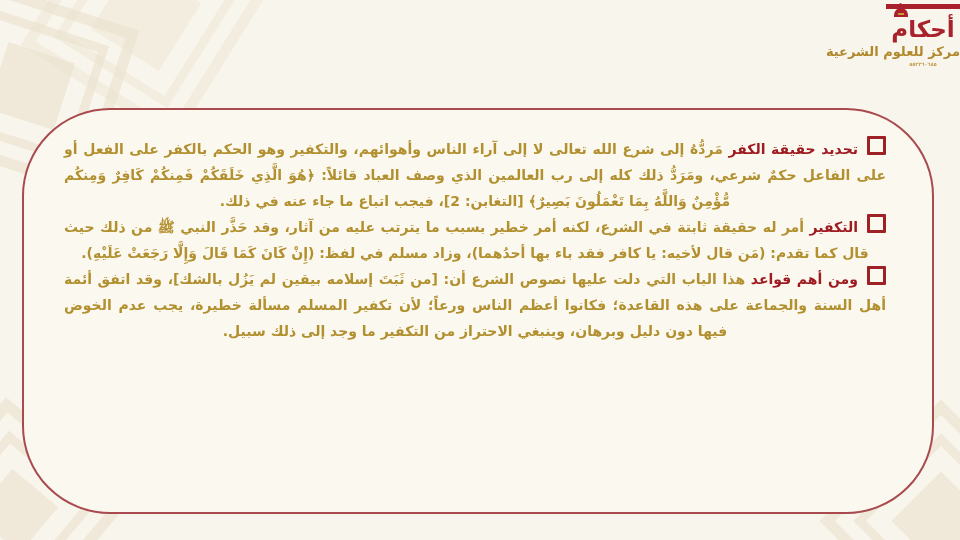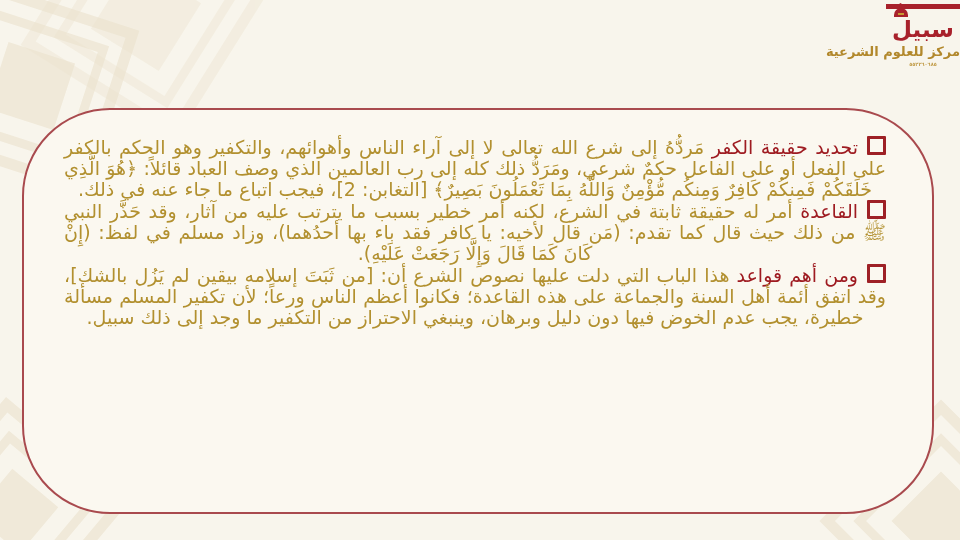"سبيل" div.logo-title { text: سبيل -> أحكام }
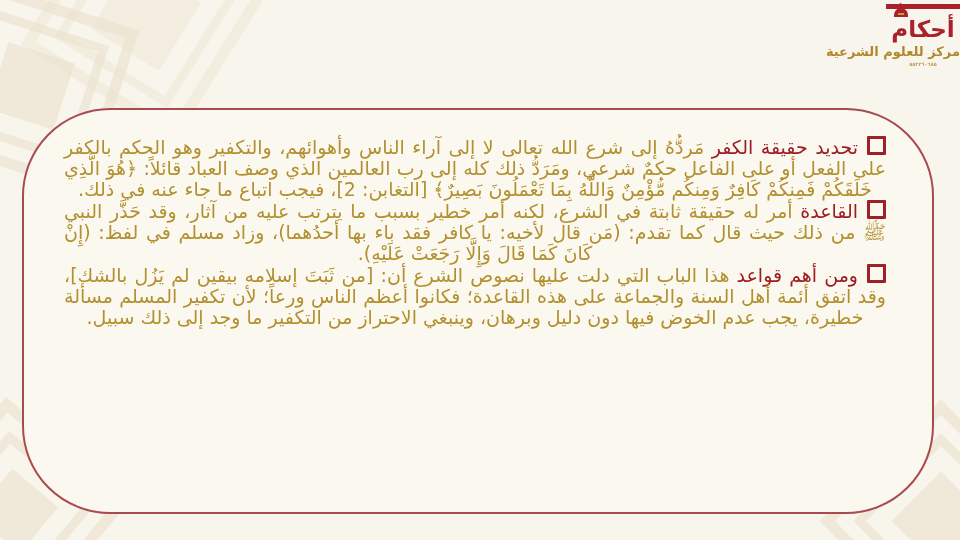"تحديد حقيقة الكفر مَردُّهُ إلى" .text-flow { font-size: 19px -> 14px; font-weight: normal -> bold; line-height: 21px -> 26px }
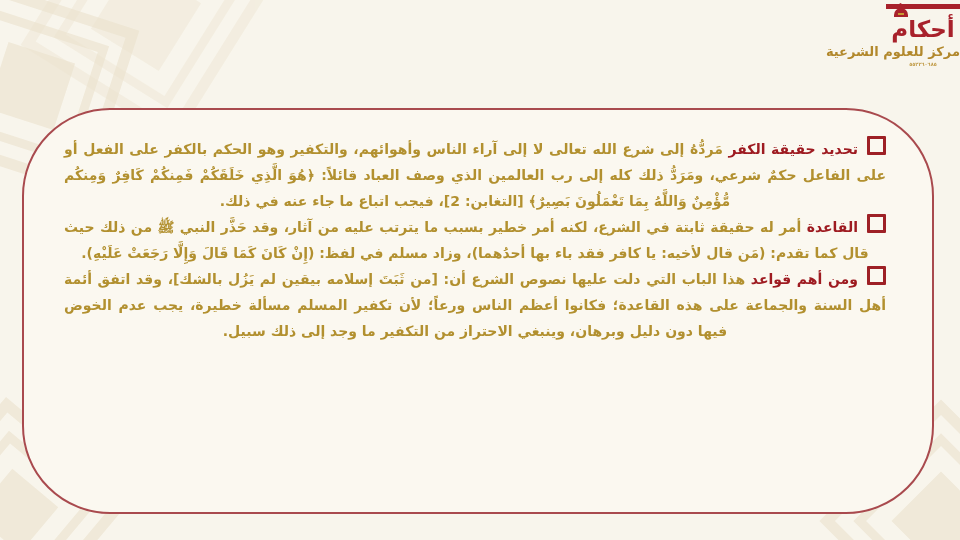"القاعدة" span.seg { text: القاعدة -> التكفير }
